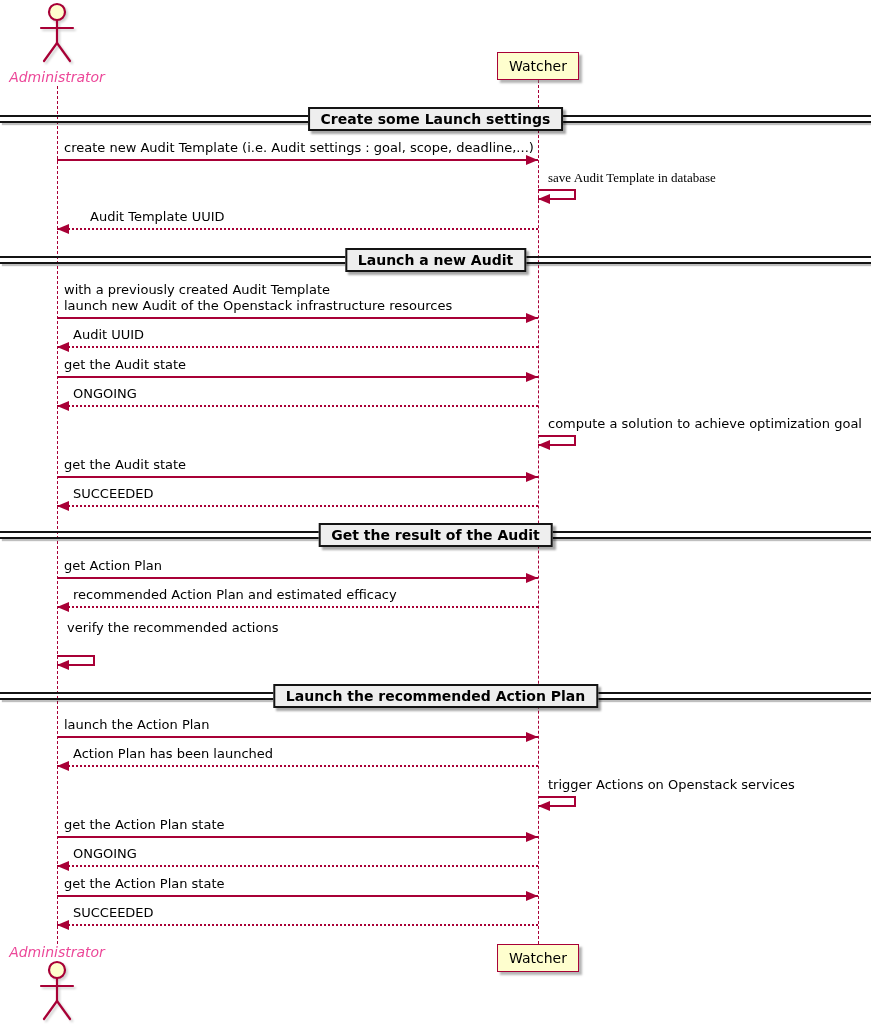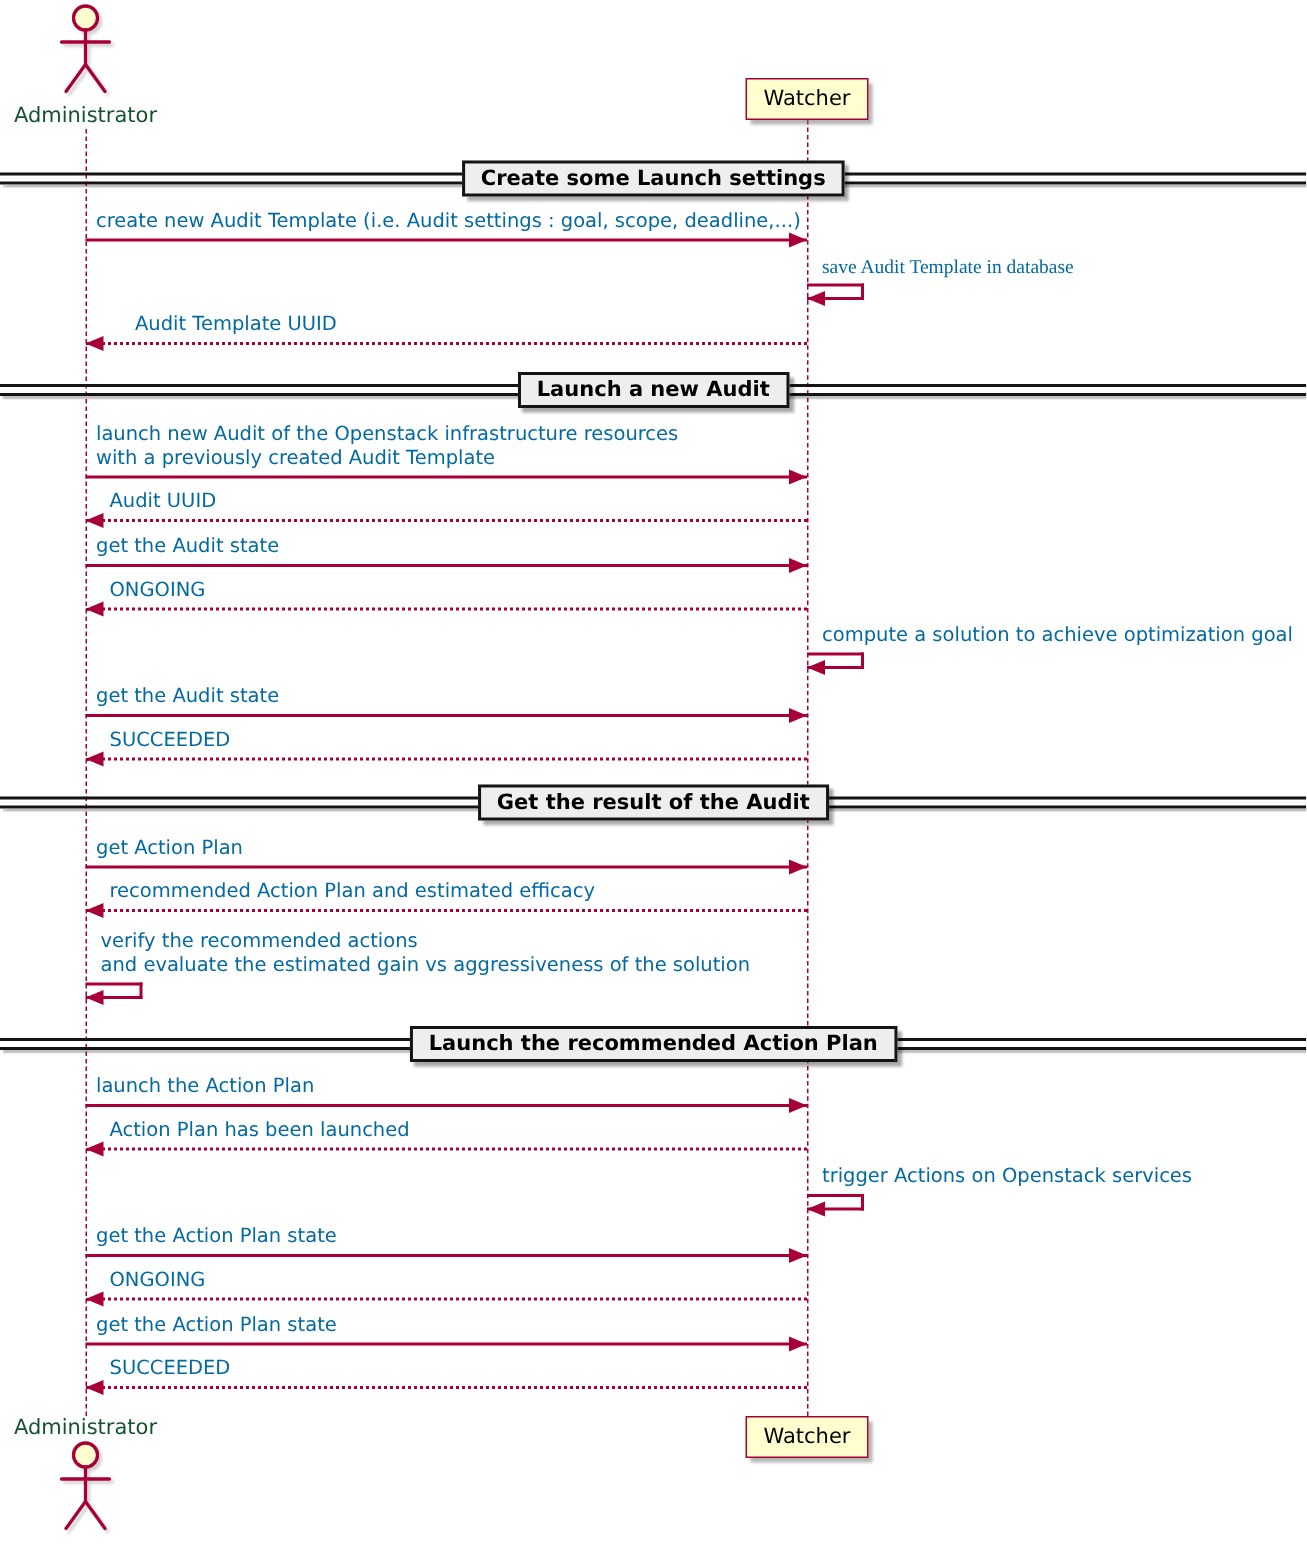"Administrator" .p-label { color: #14532d -> #ec4899; font-style: none -> italic }
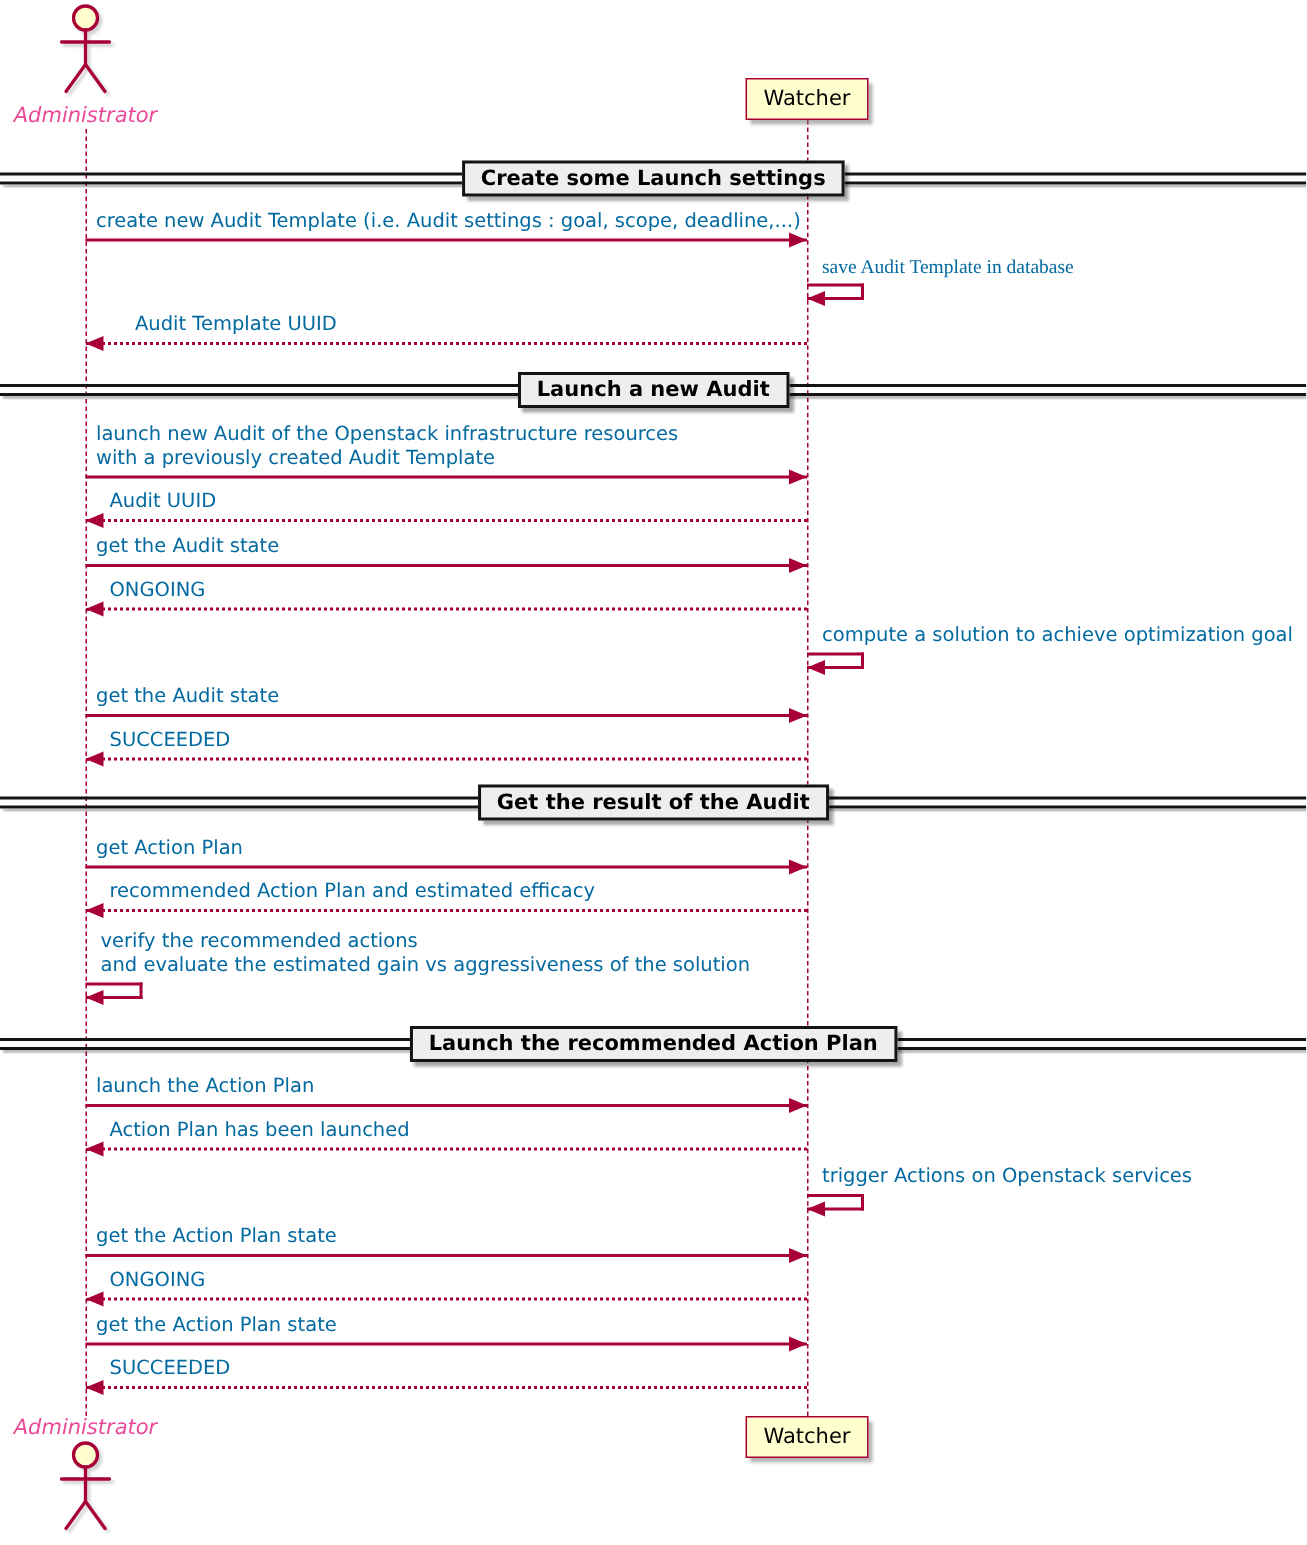"create new Audit Template (i.e." .msg-label { color: #0369a1 -> #000000 }
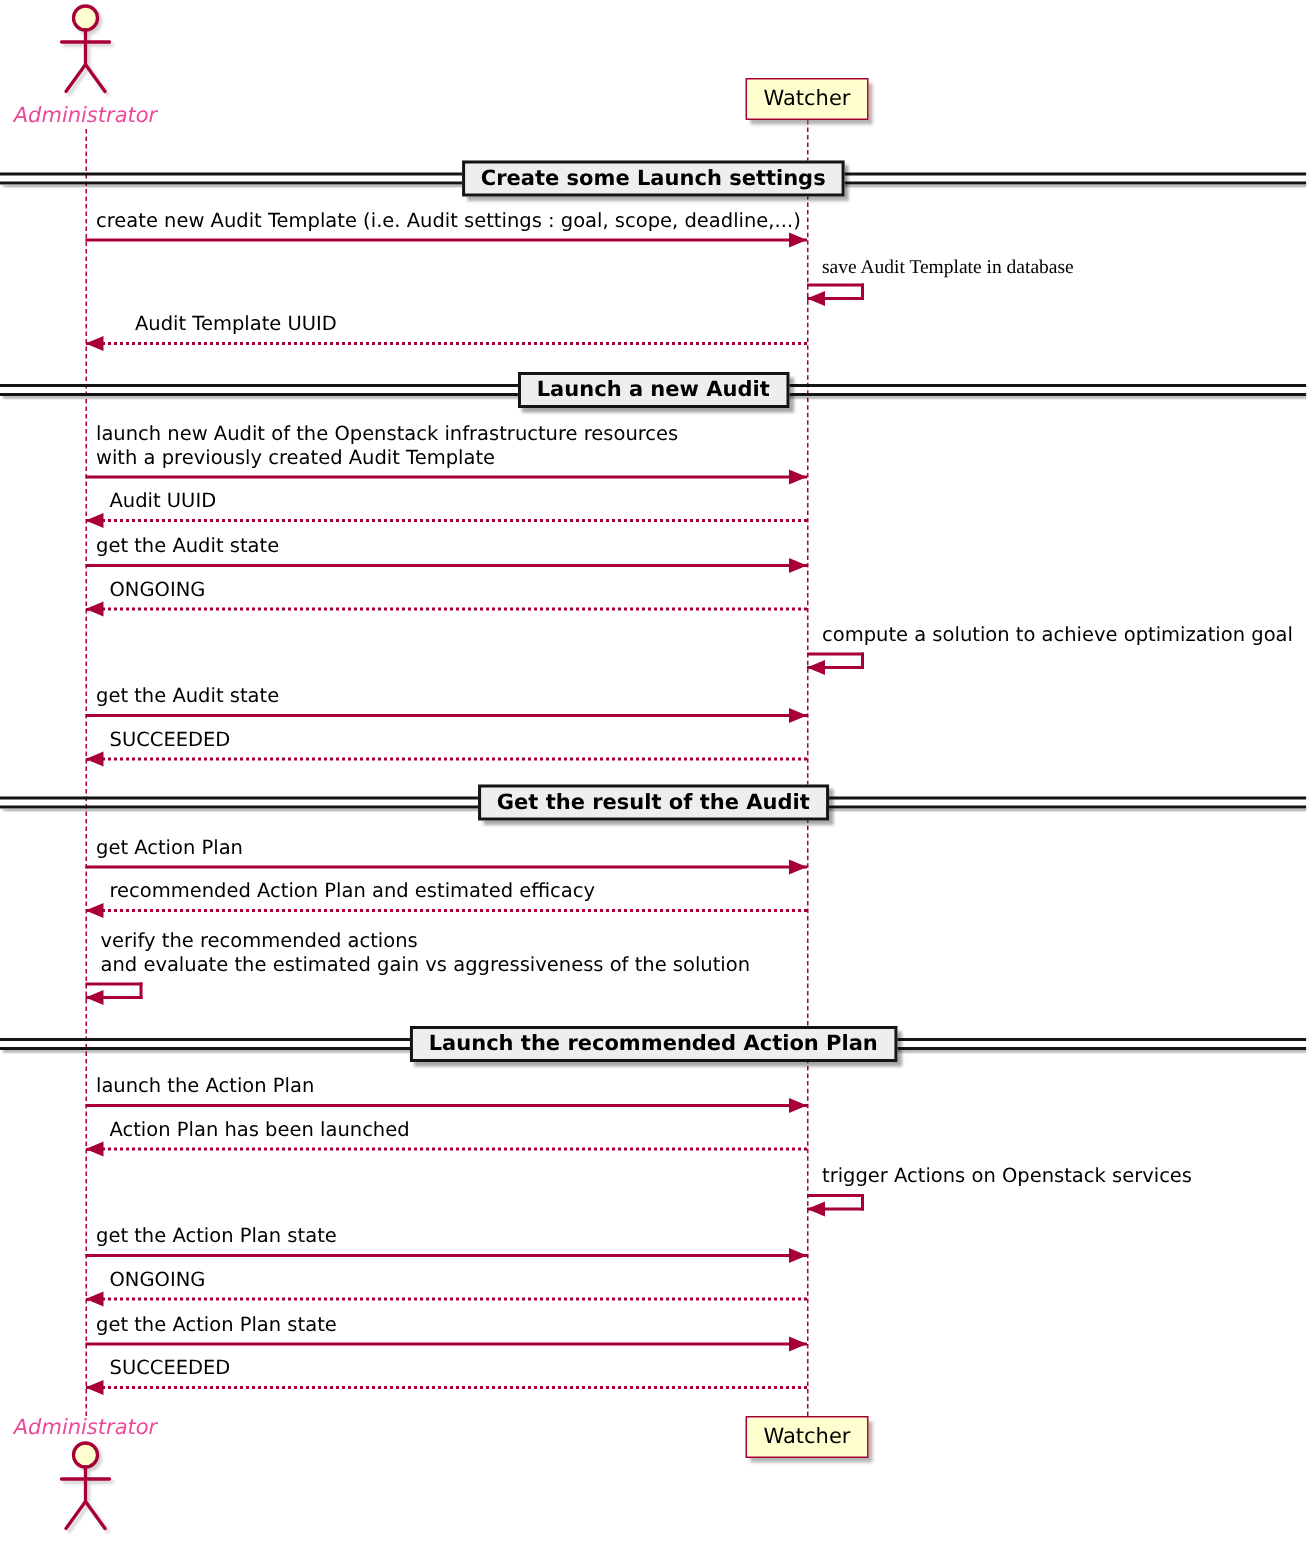"launch new Audit of the" div { order: before "with a previously created Audit" -> after "with a previously created Audit" }
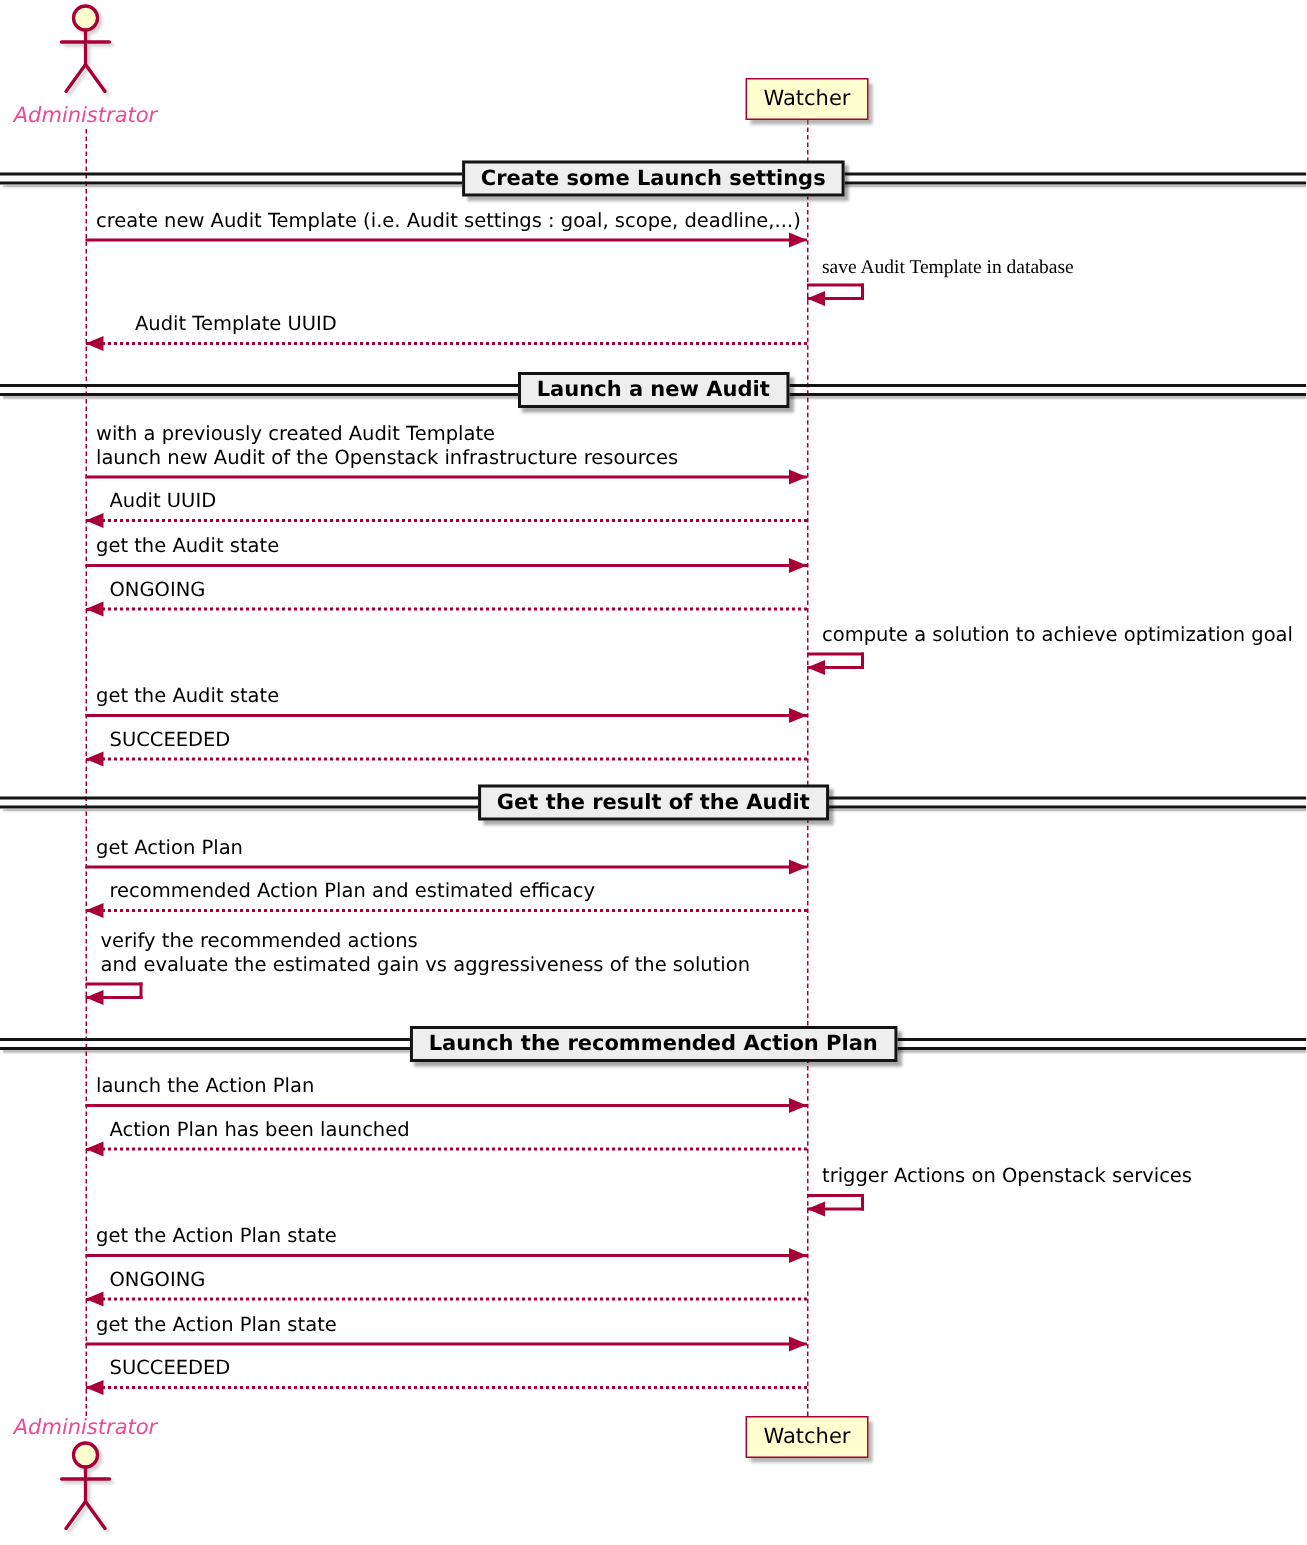"and evaluate the estimated gain" div { html: <div>and evaluate the estimated gain vs aggressiveness of the solution</div> -> none }
